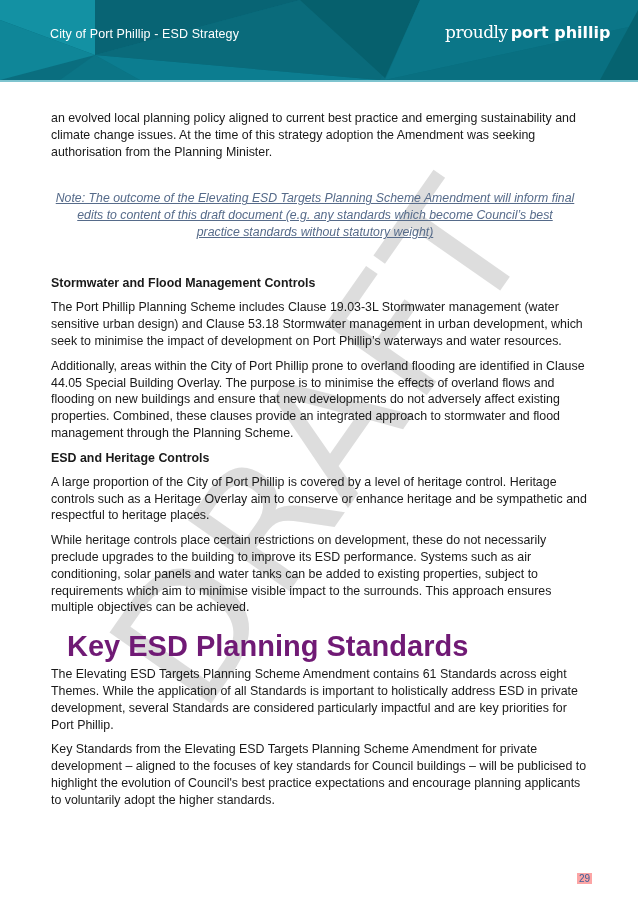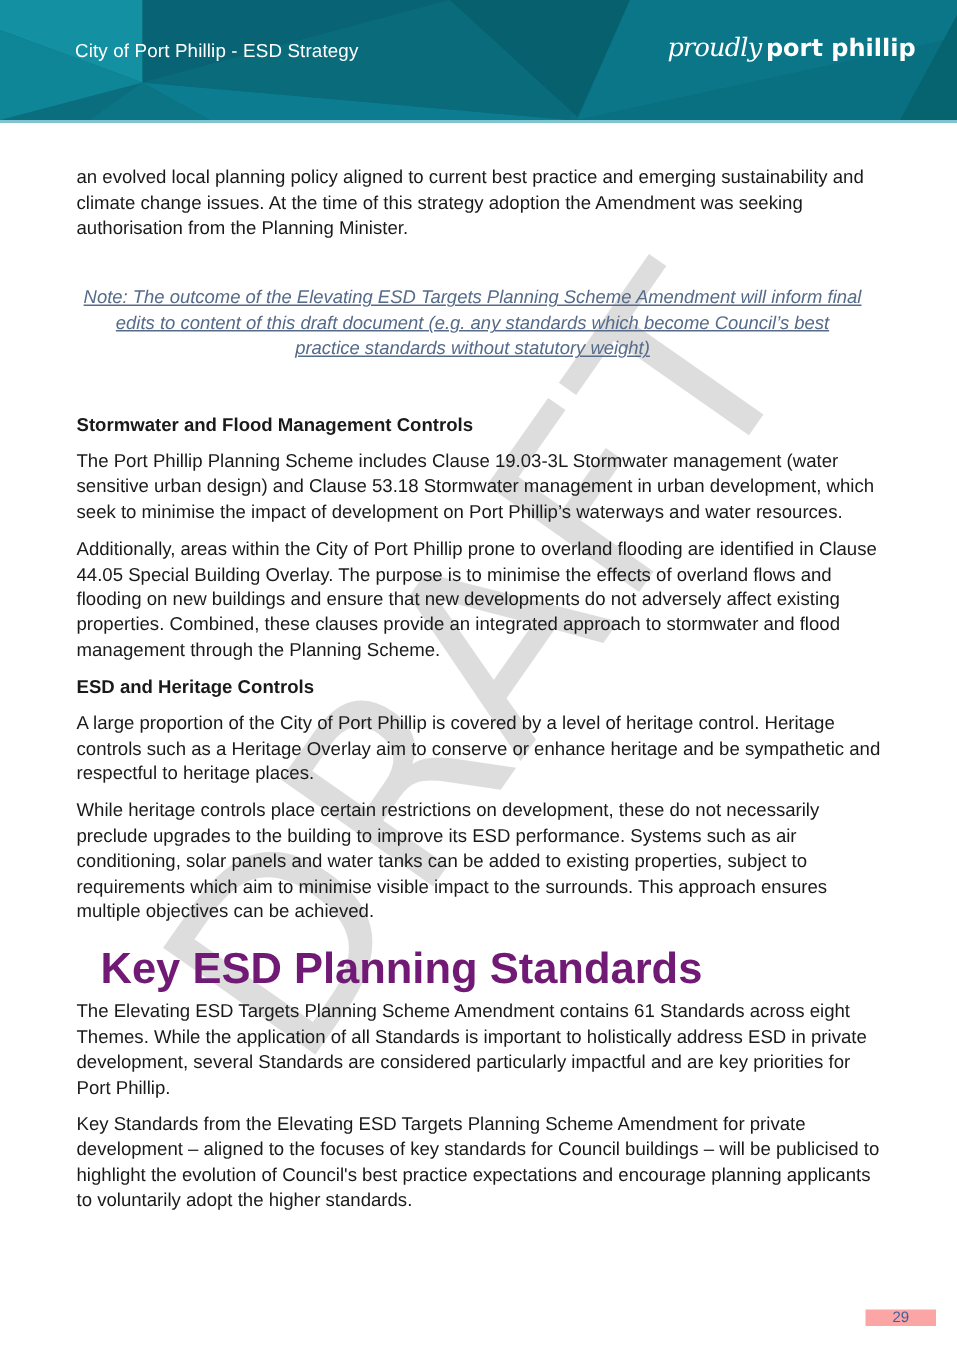"proudly" .brand-script { font-style: italic -> none }
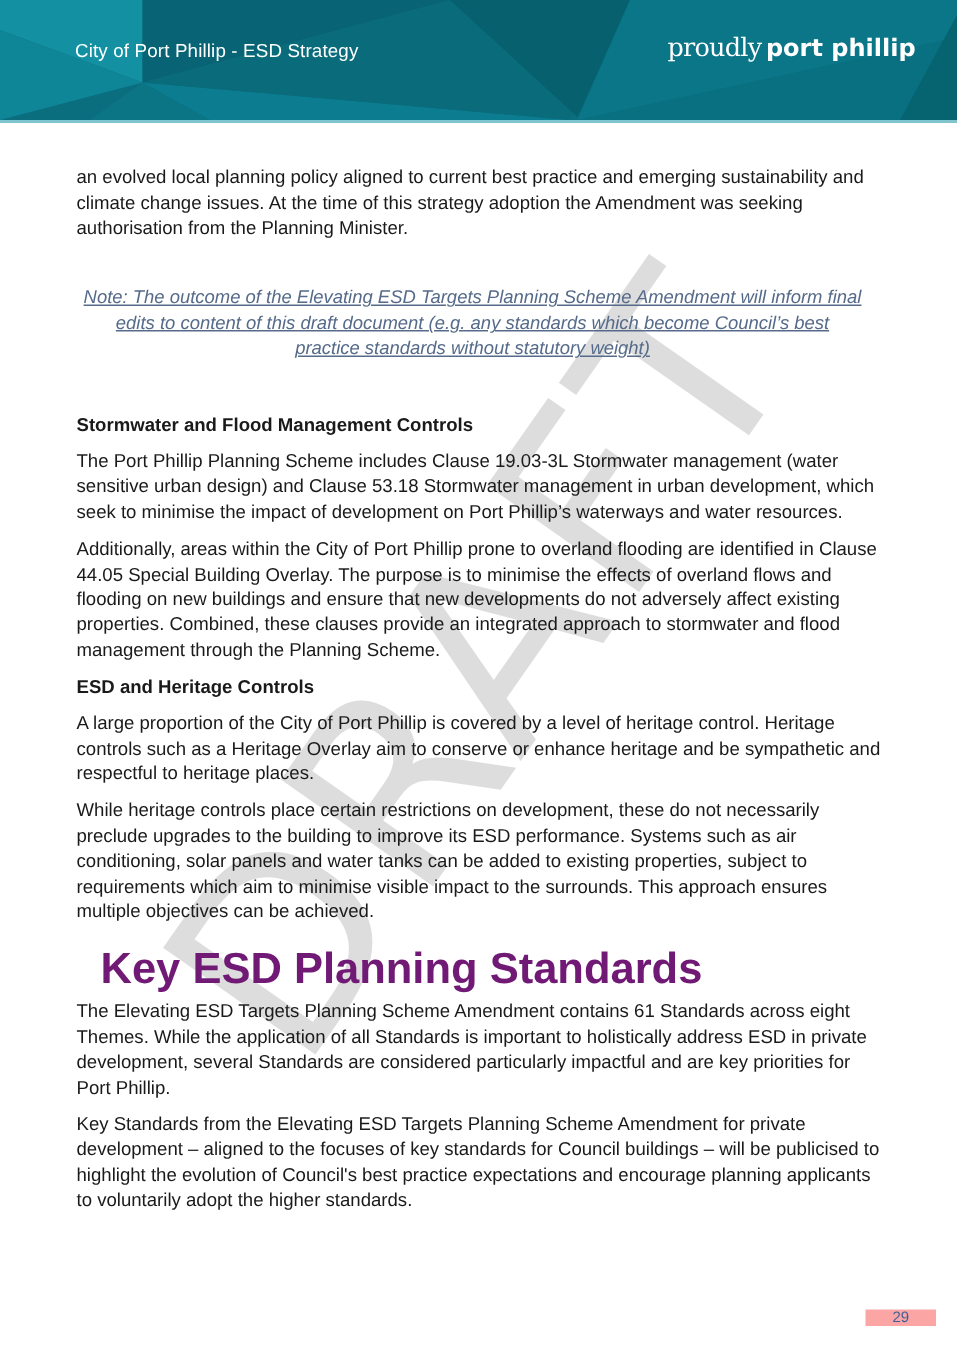"29" .footer-page { padding: 0 18px -> 0 2px }
